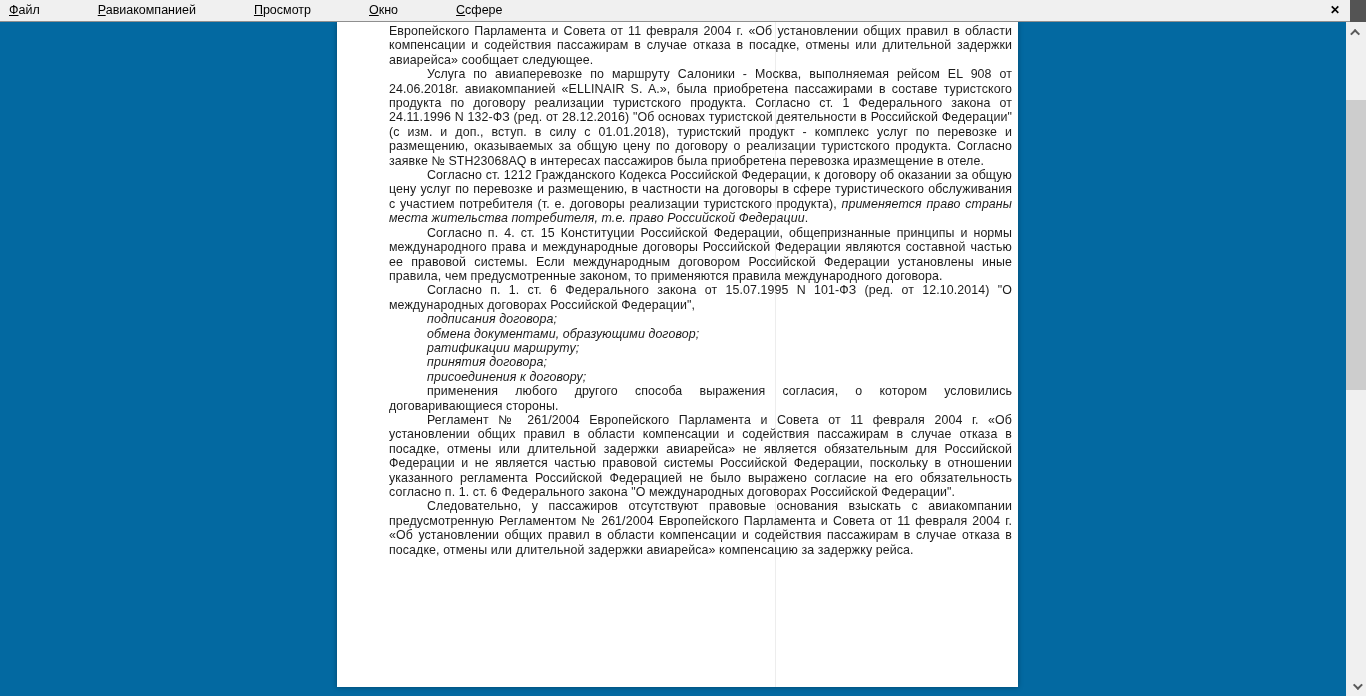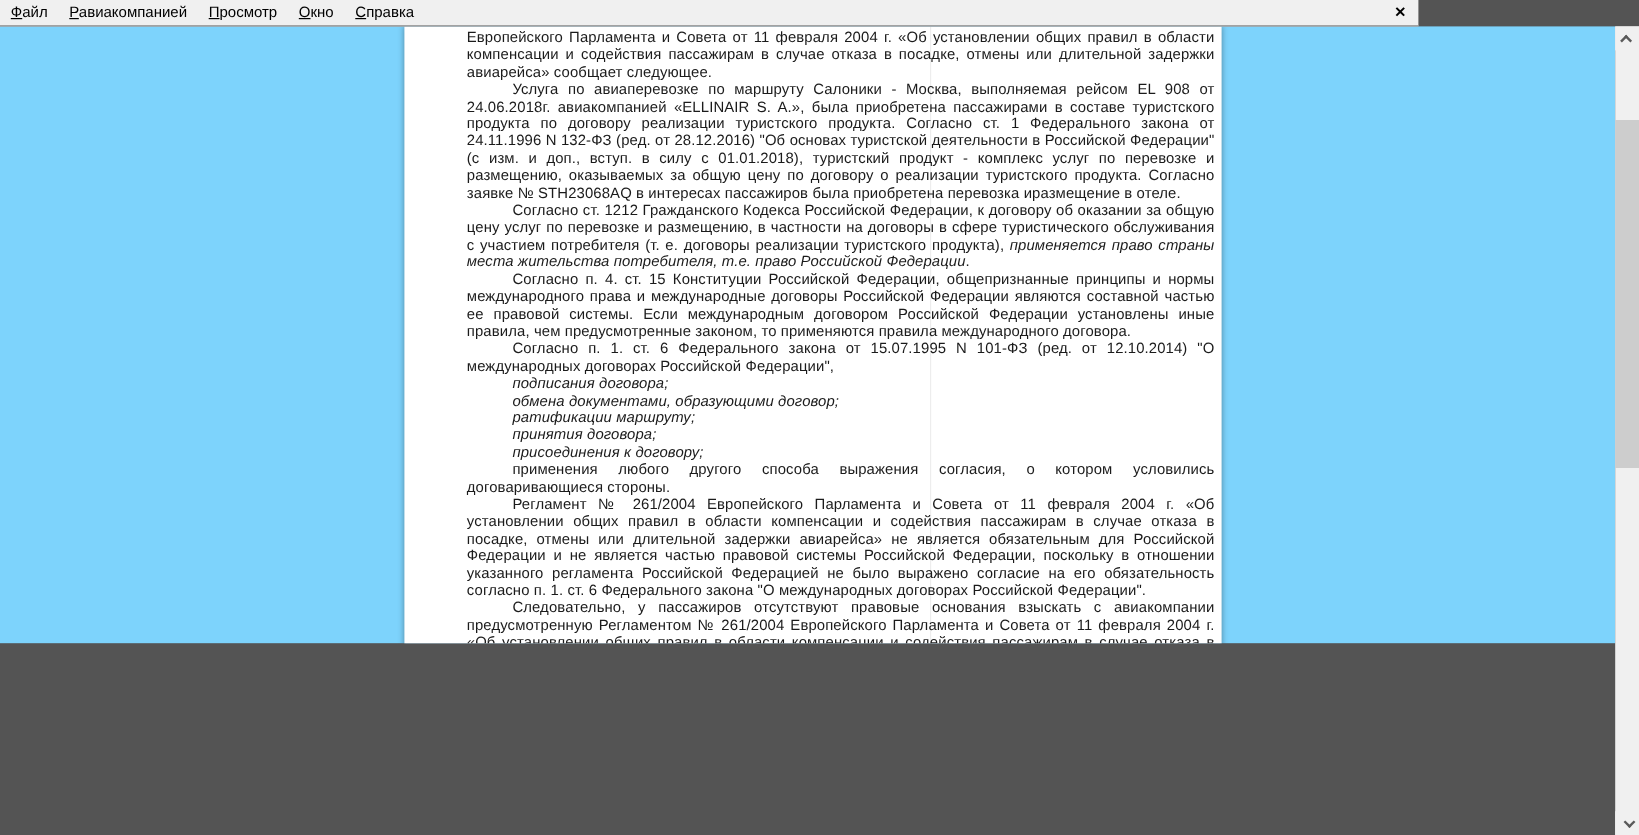"Файл" .menubar { gap: none -> 40px; width: 1182px -> 1350px }
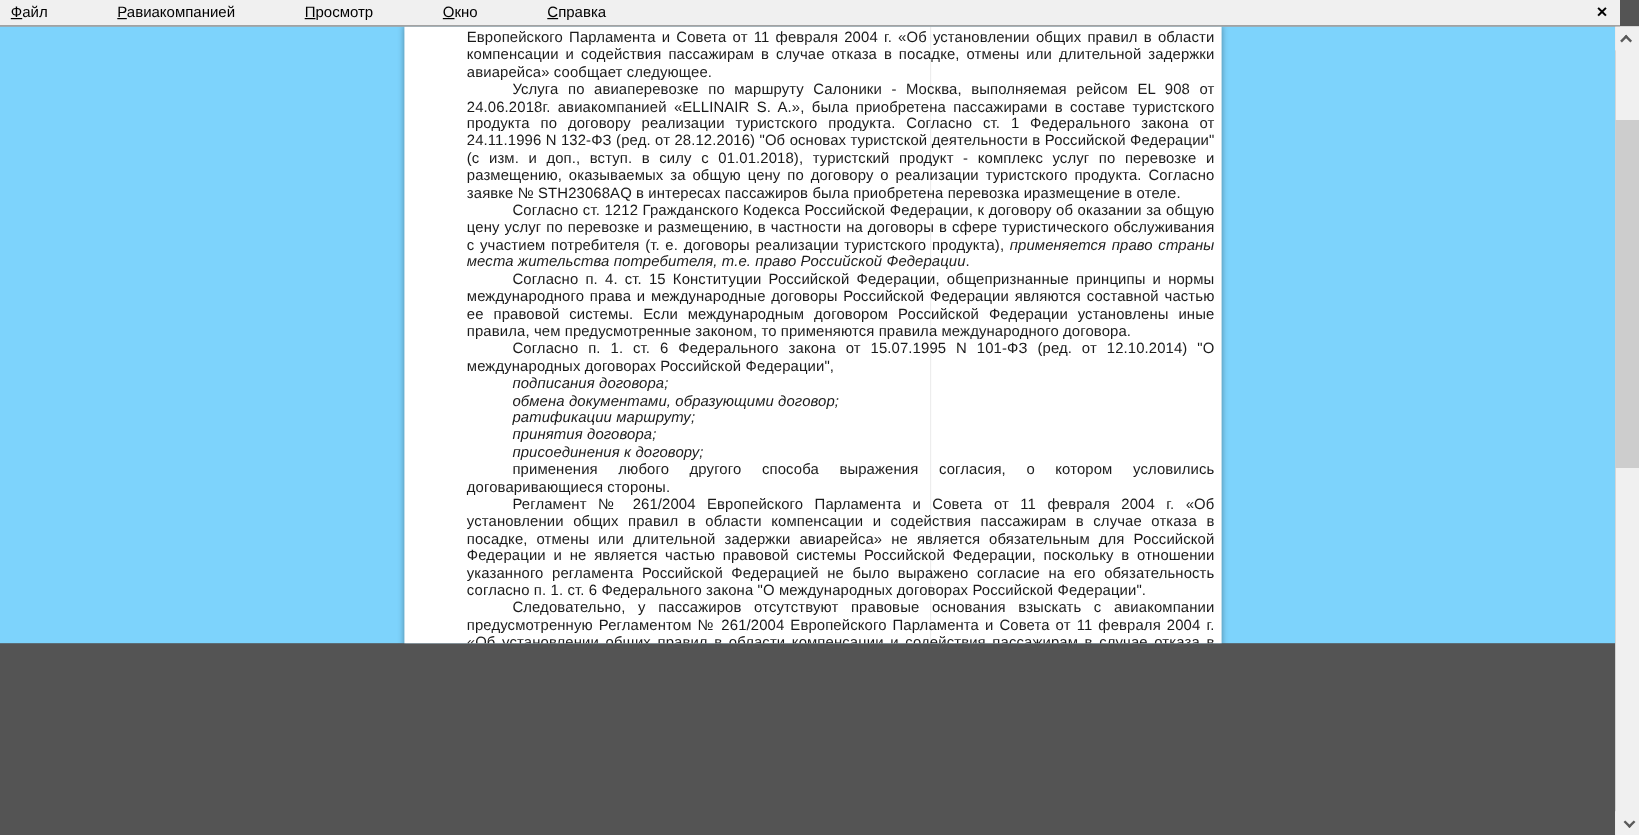"правка" span { text: правка -> сфере }
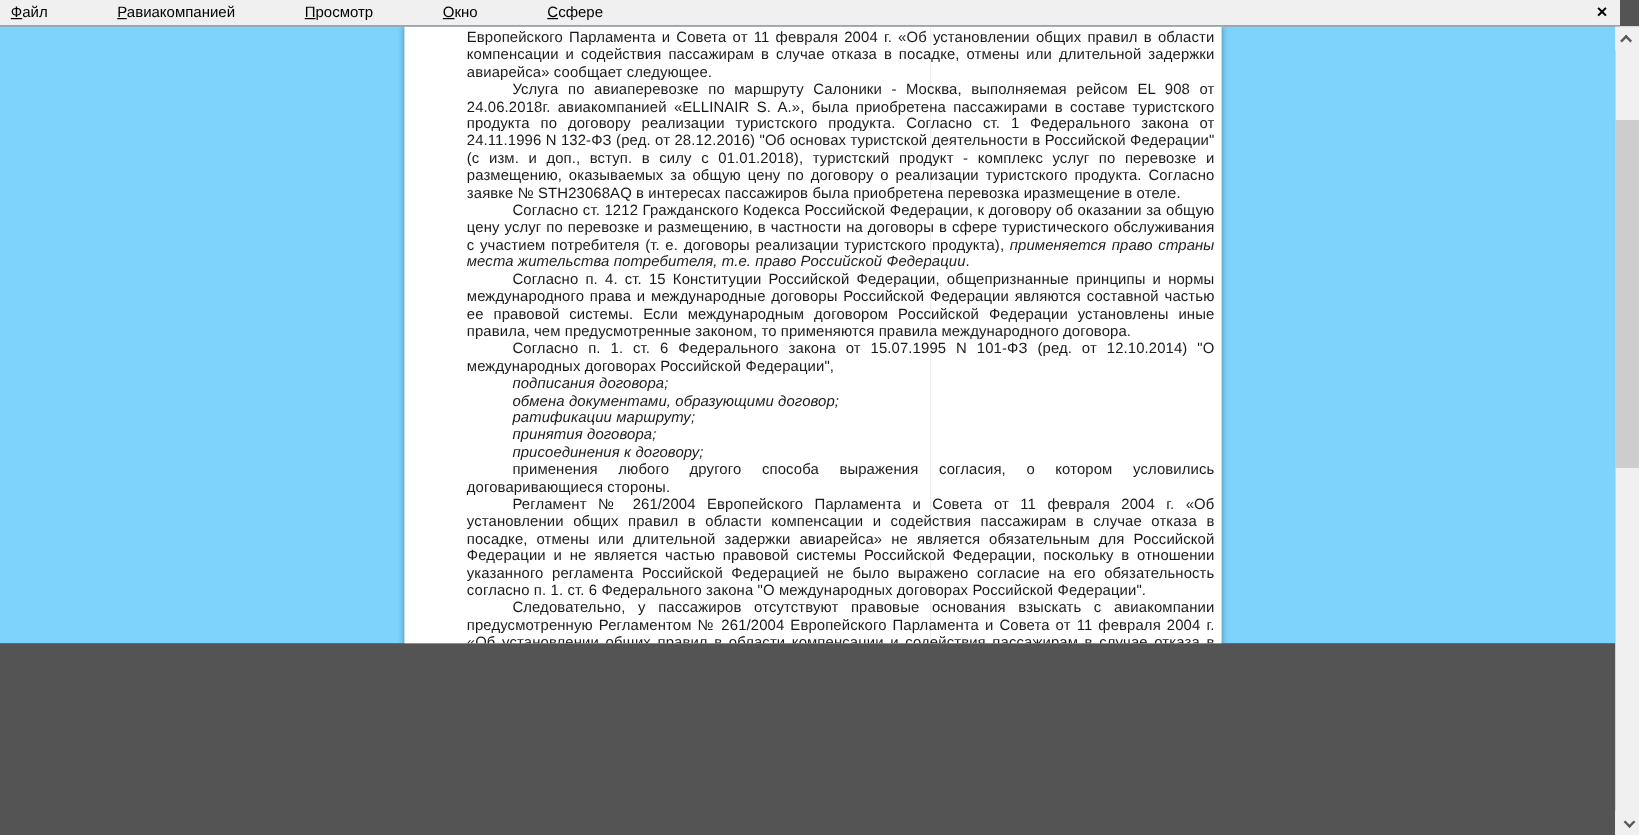"Европейского Парламента и Совета от" .viewer { background: #7dd3fc -> #0369a1; height: 514px -> 674px }
